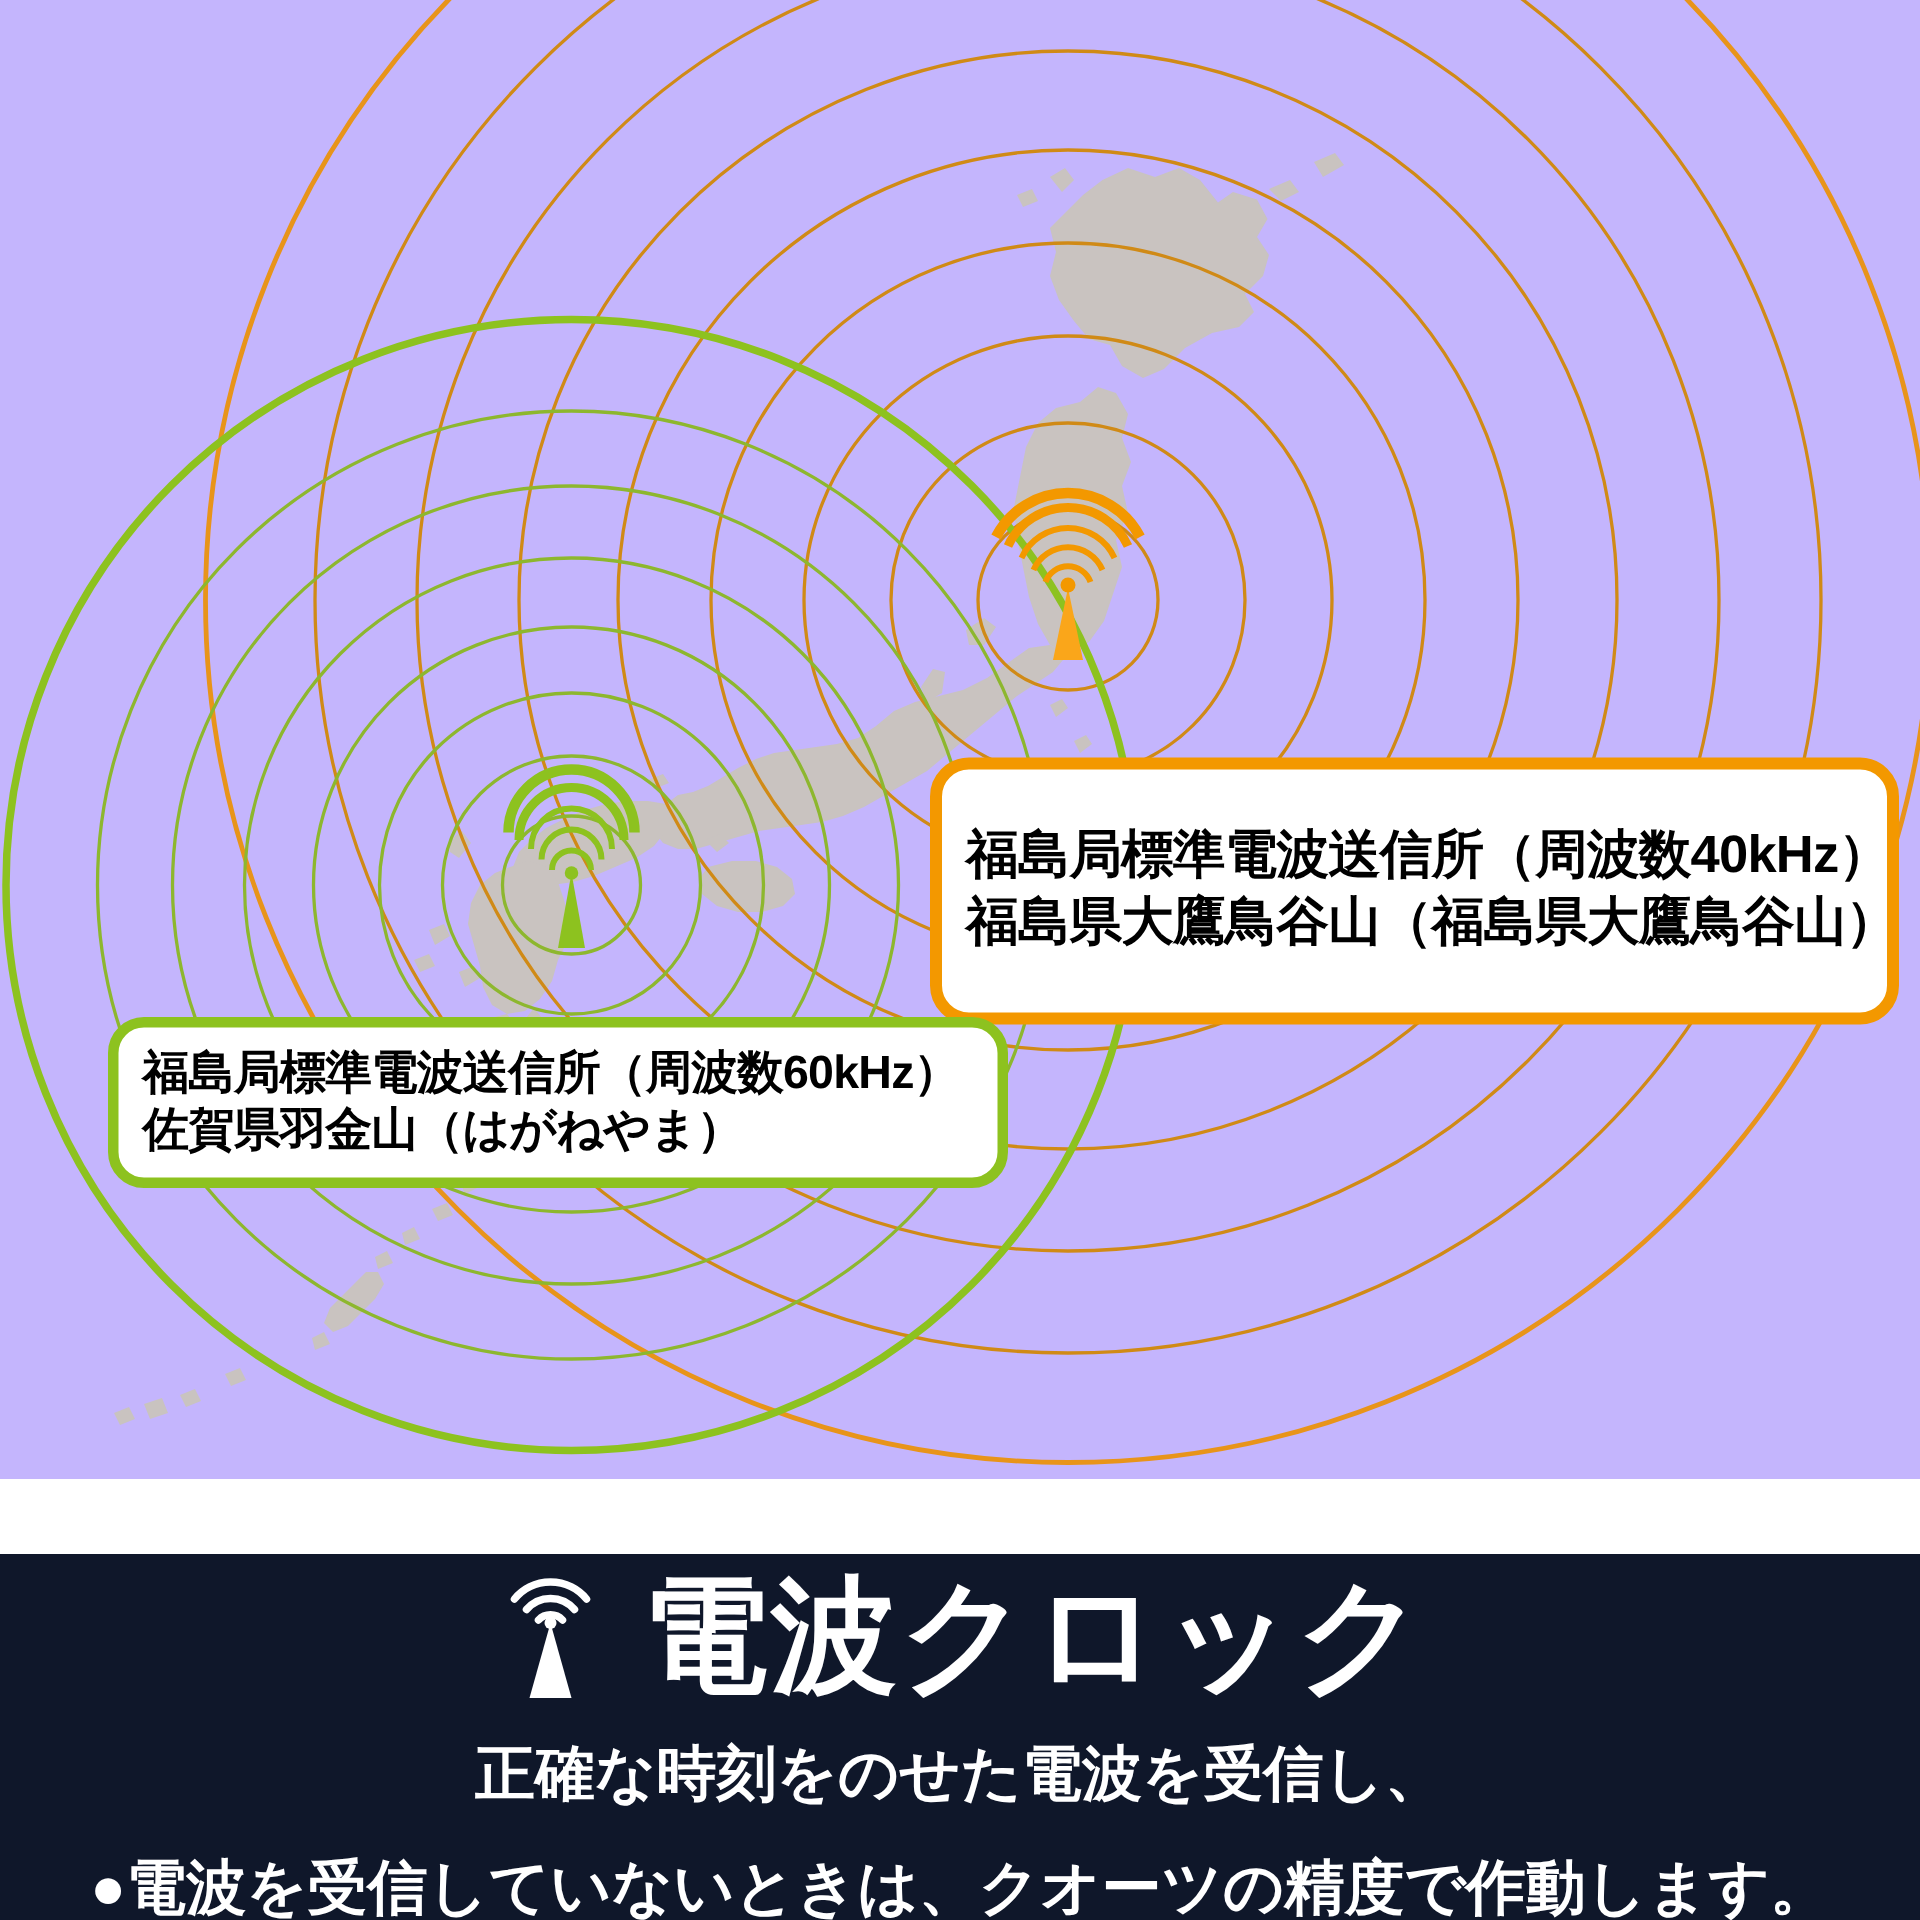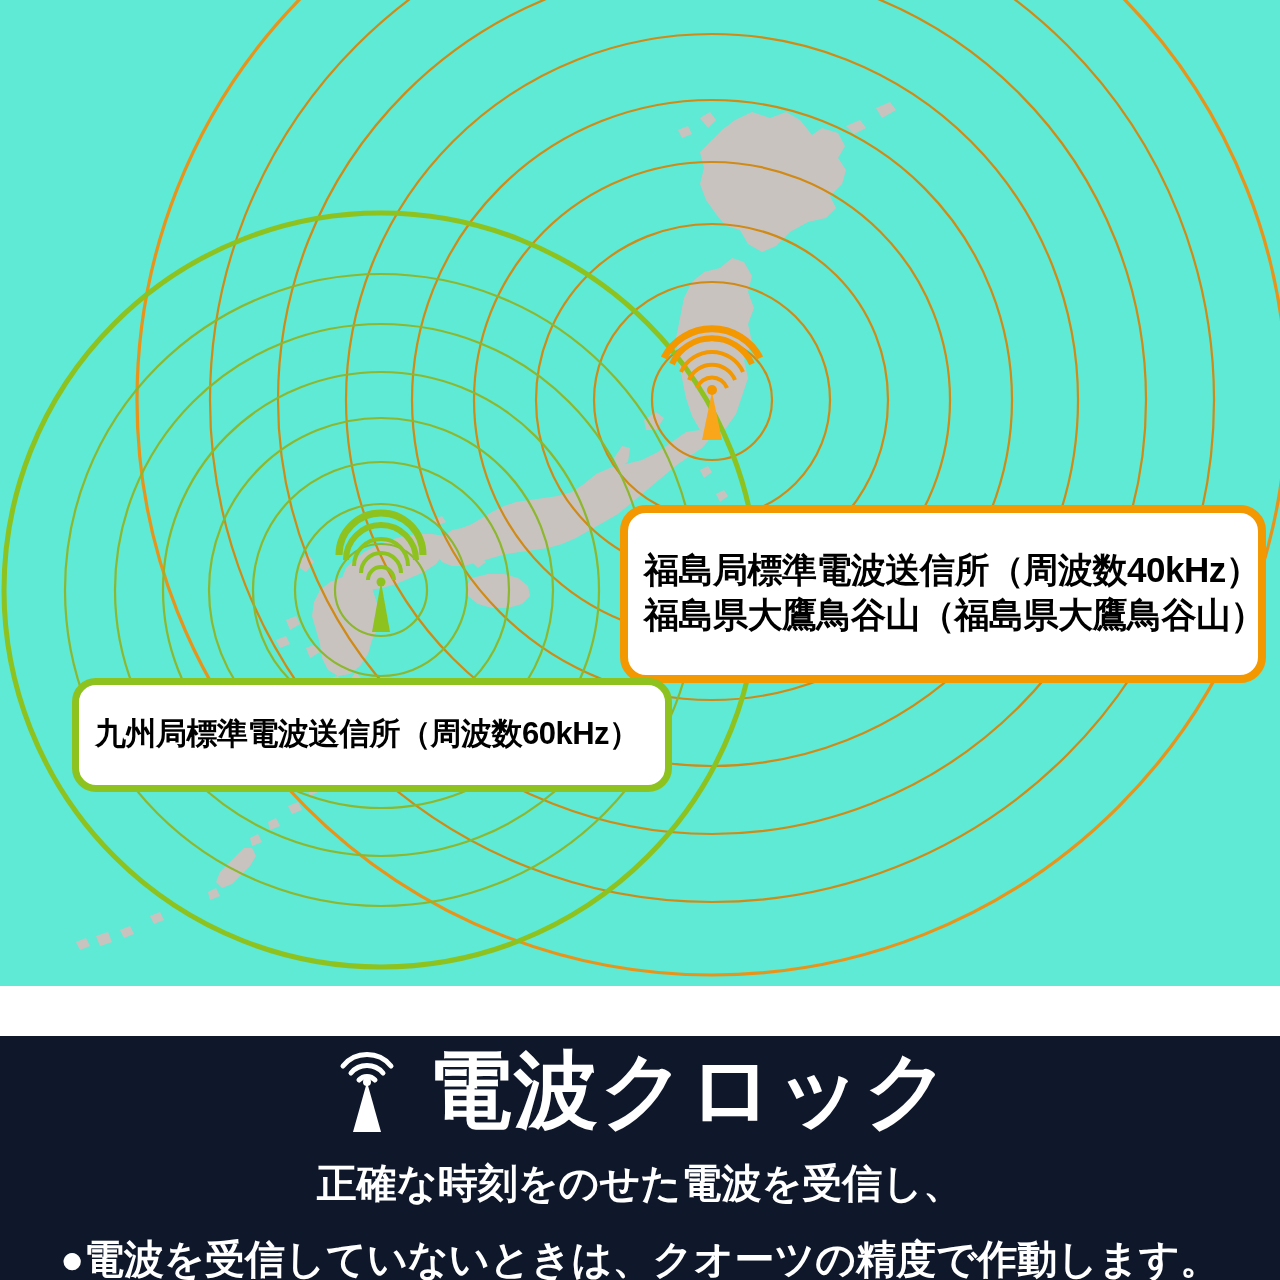"福島局標準電波送信所（周波数40kHz）" #map-area { background: #5eead4 -> #c4b5fd }
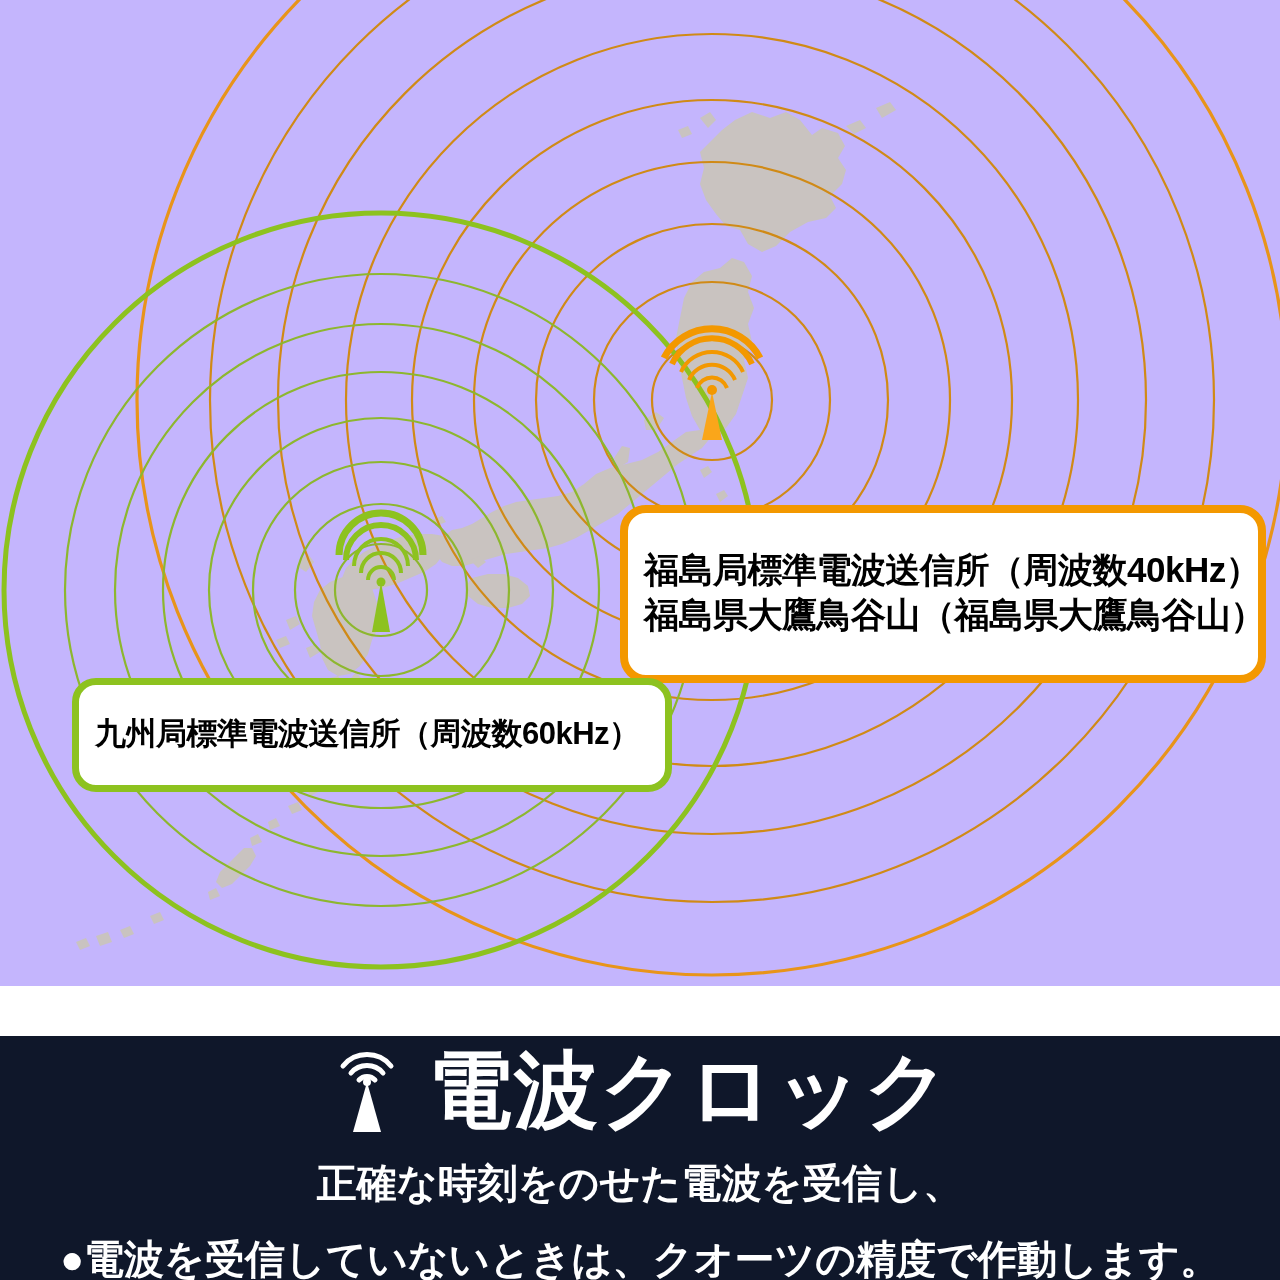"九州局標準電波送信所（周波数60kHz）" div.line { text: 九州 -> 福島 }
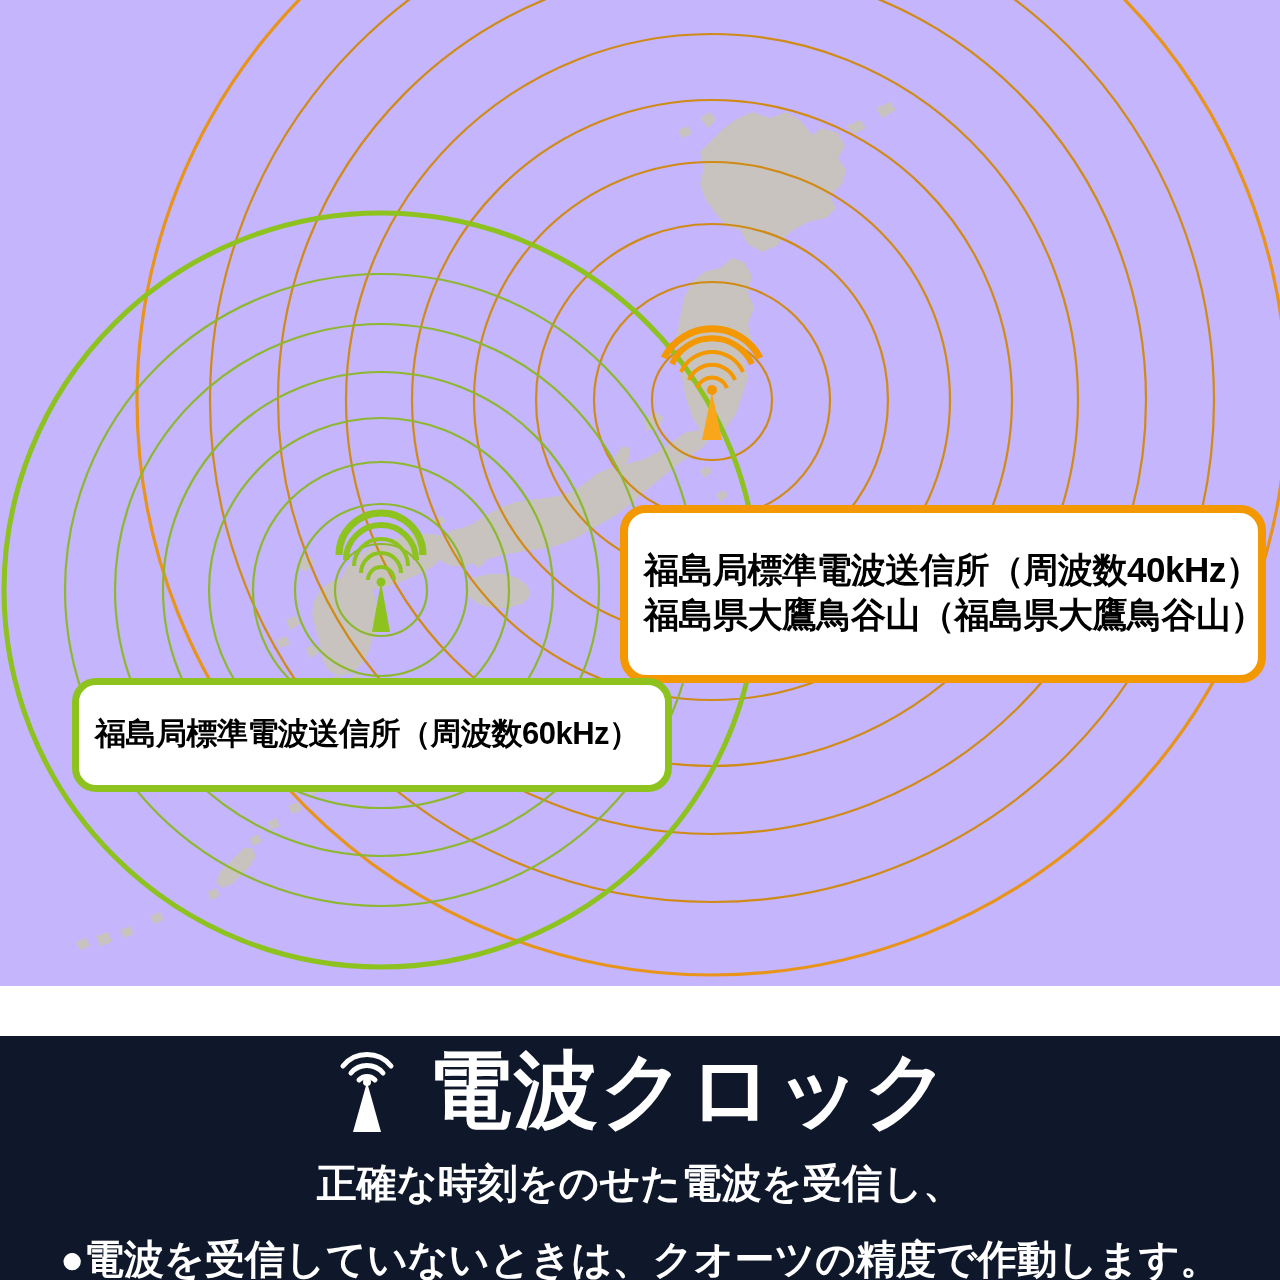"佐賀県羽金山（はがねやま）" div.line { html: none -> <div>佐賀県羽金山（はがねやま）</div> }
